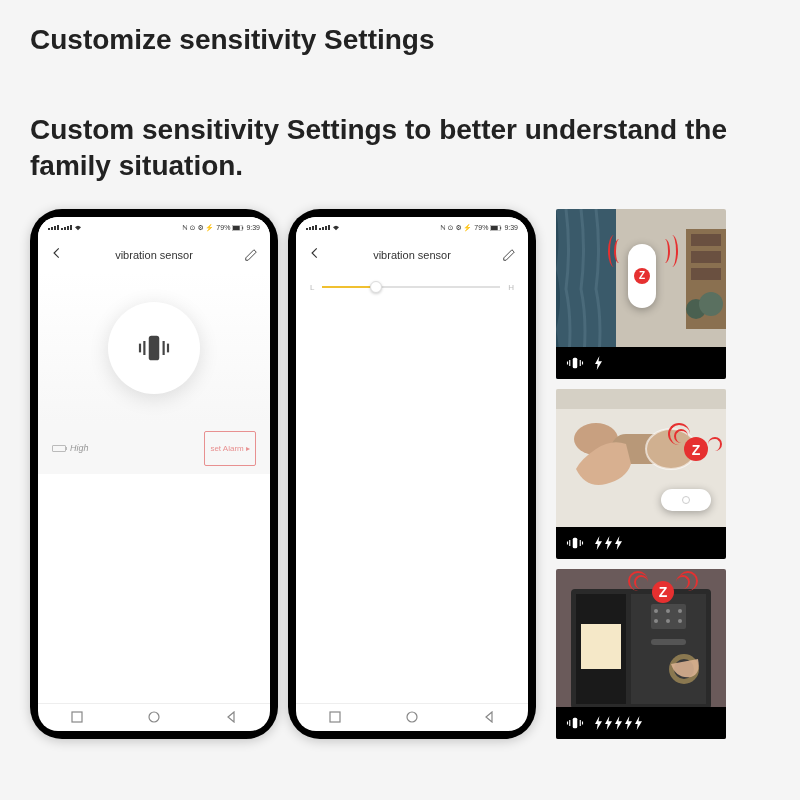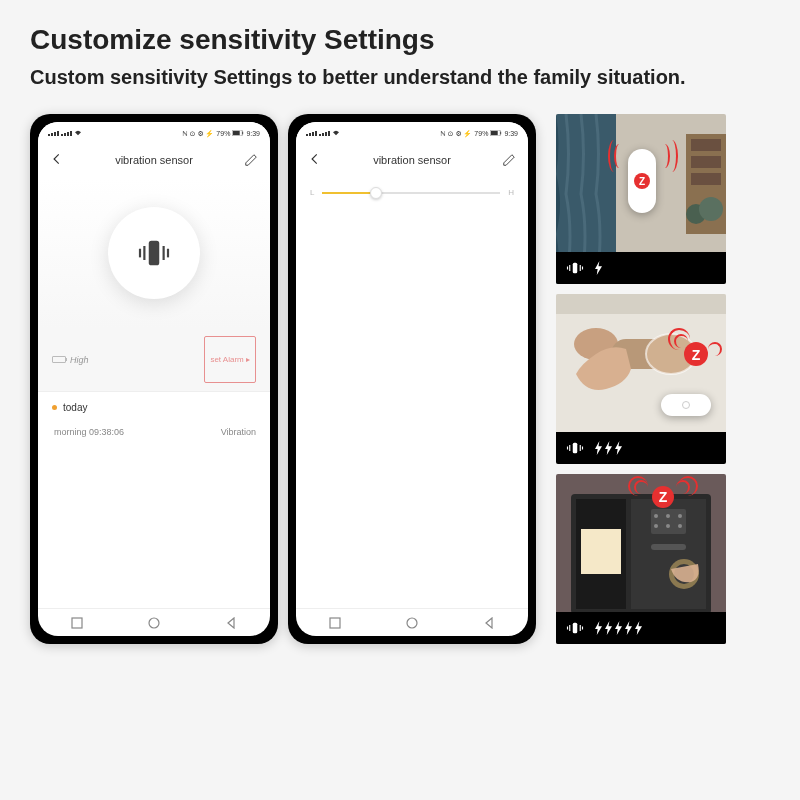"Custom sensitivity Settings to better" .page-subtitle { font-size: 20px -> 28px; margin-top: none -> 48px }
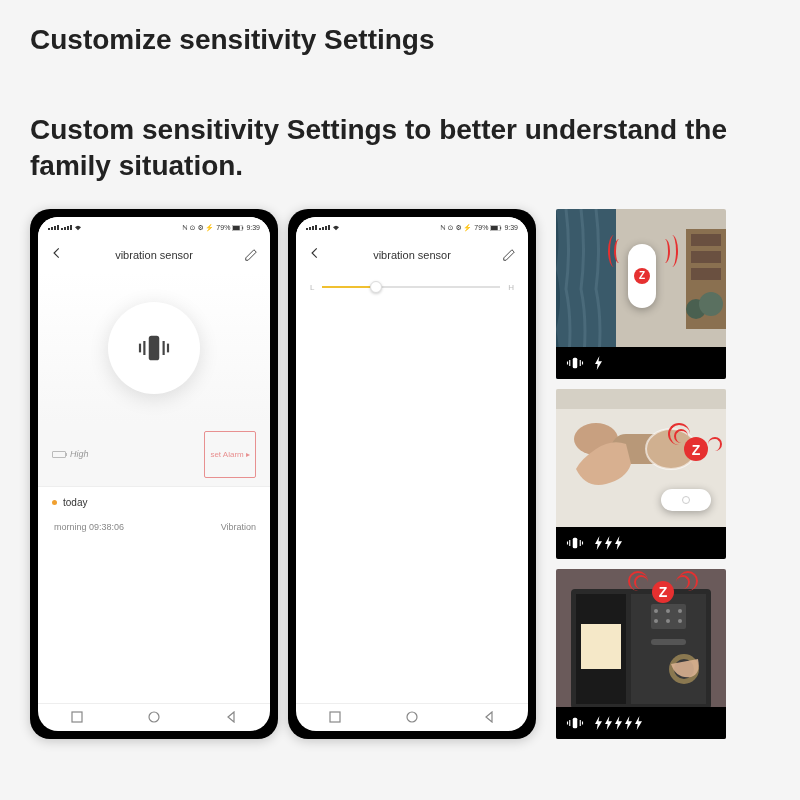"vibration sensor" .phone { border-radius: 20px -> 32px }
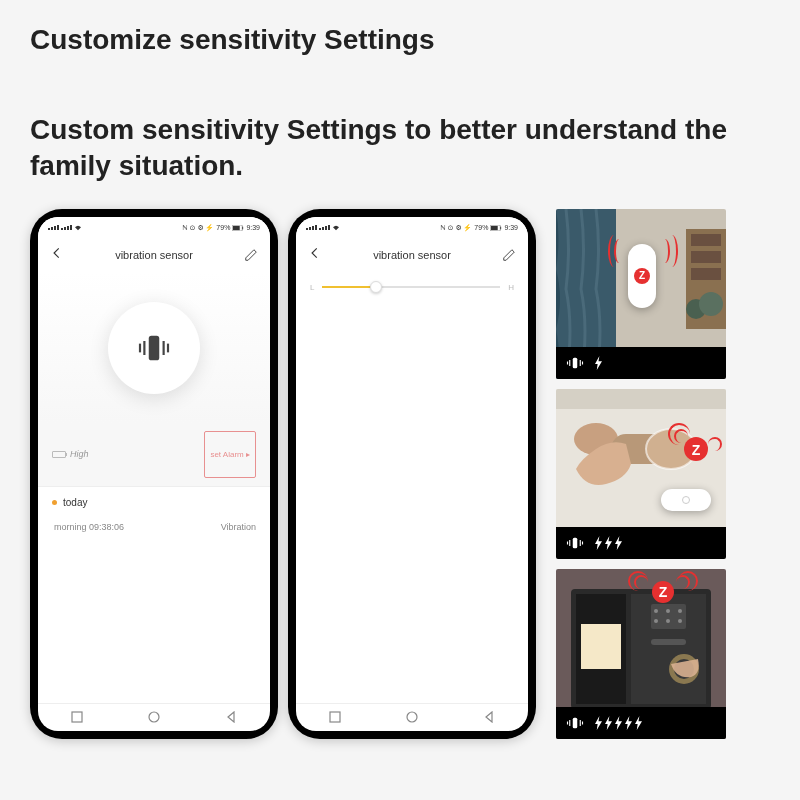"set Alarm ▸" .set-alarm { padding: 18px 5px -> 12px 5px }
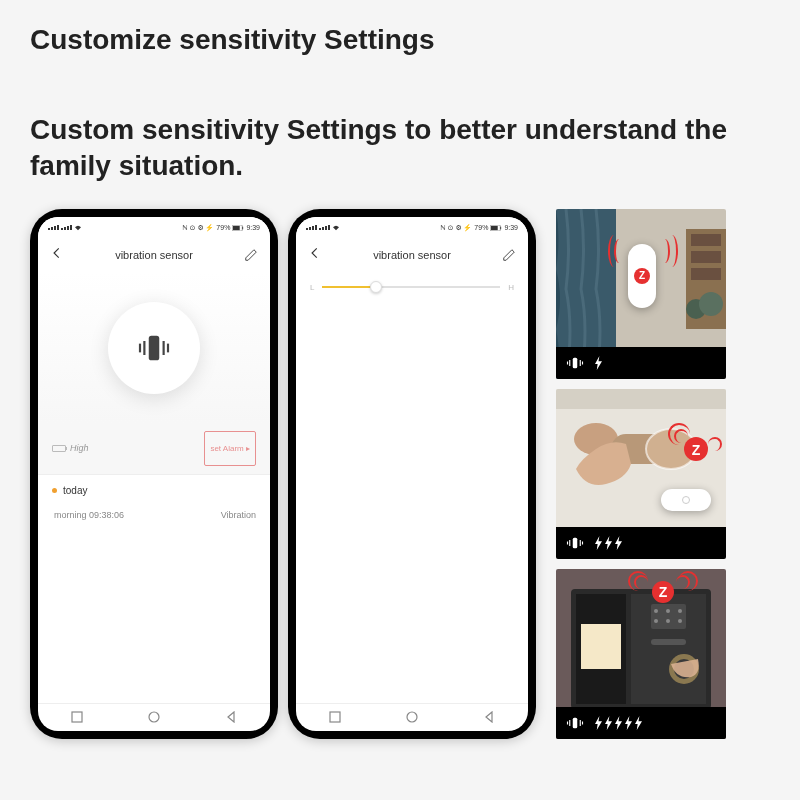"today" div.log-section { html: <div> <div> <span></span> <span>today</span> </div> <div> <span>morning 09:38:06</span> <span>Vibration</span> </div> </div> -> none }
